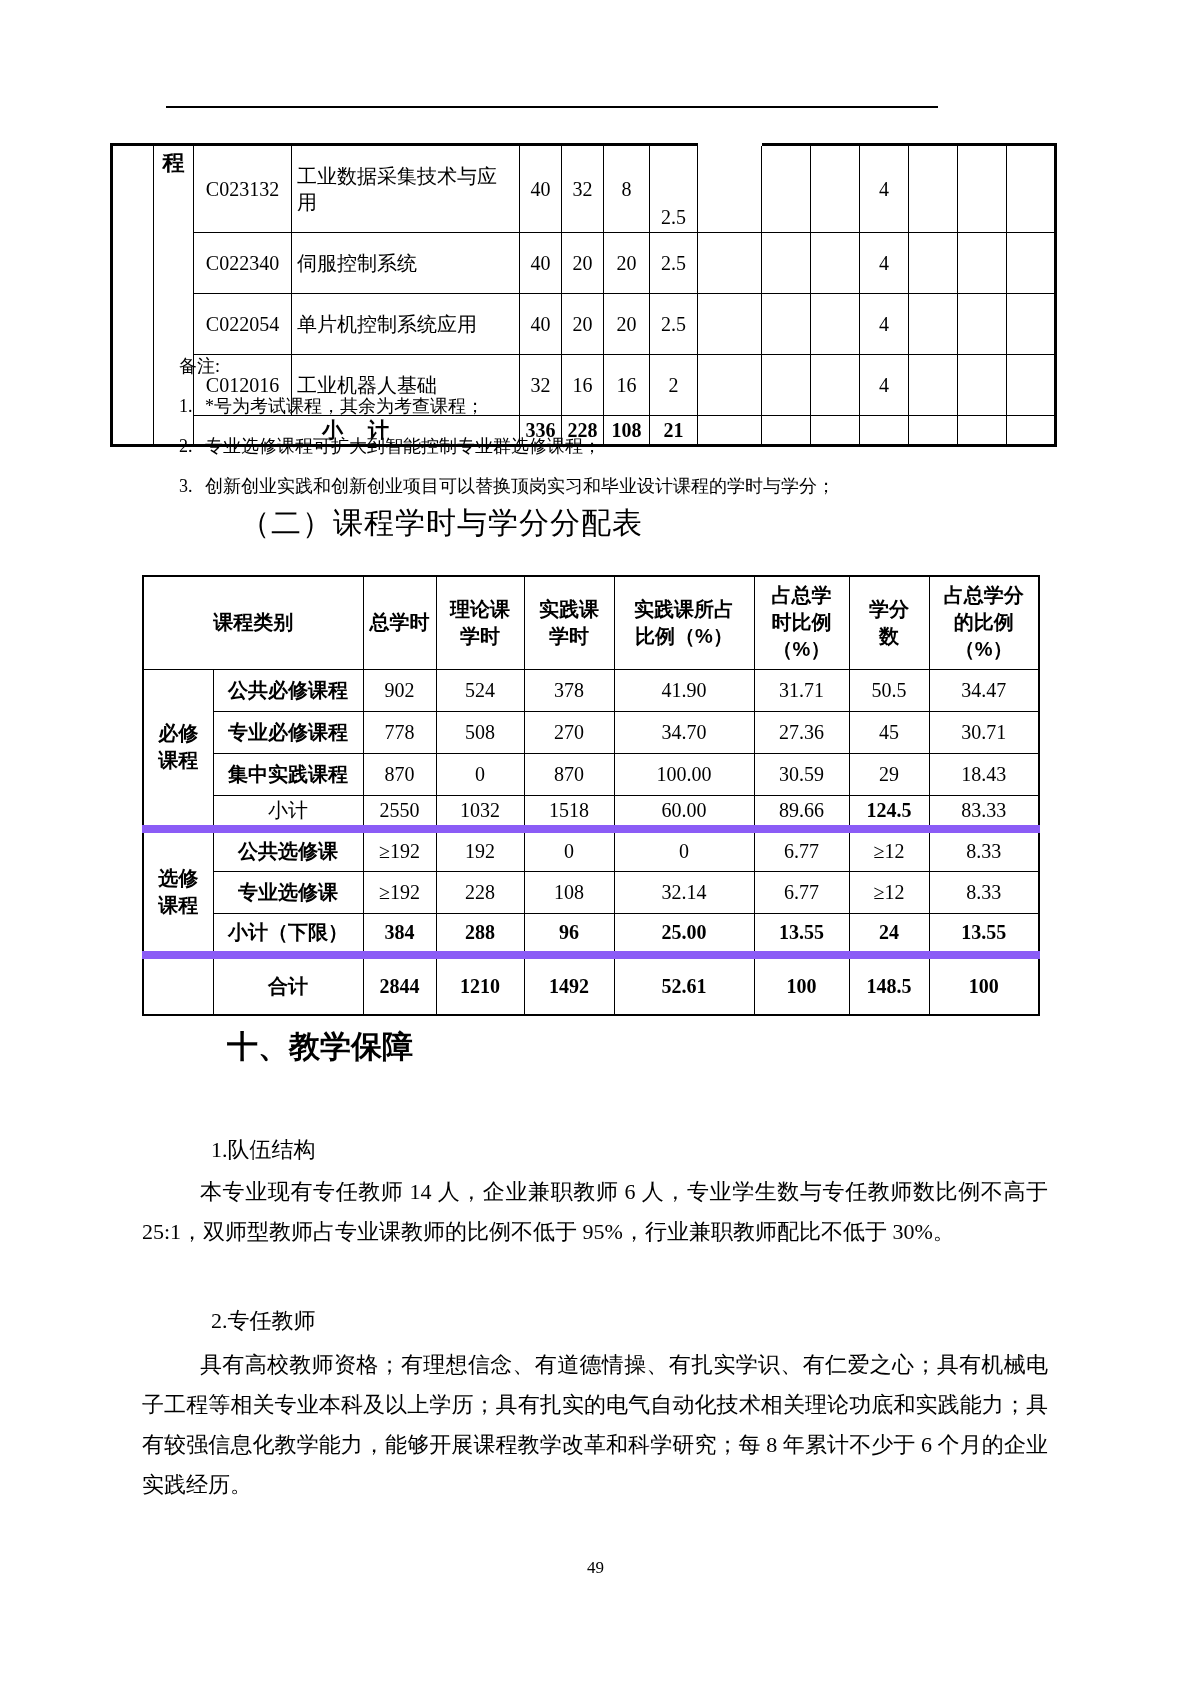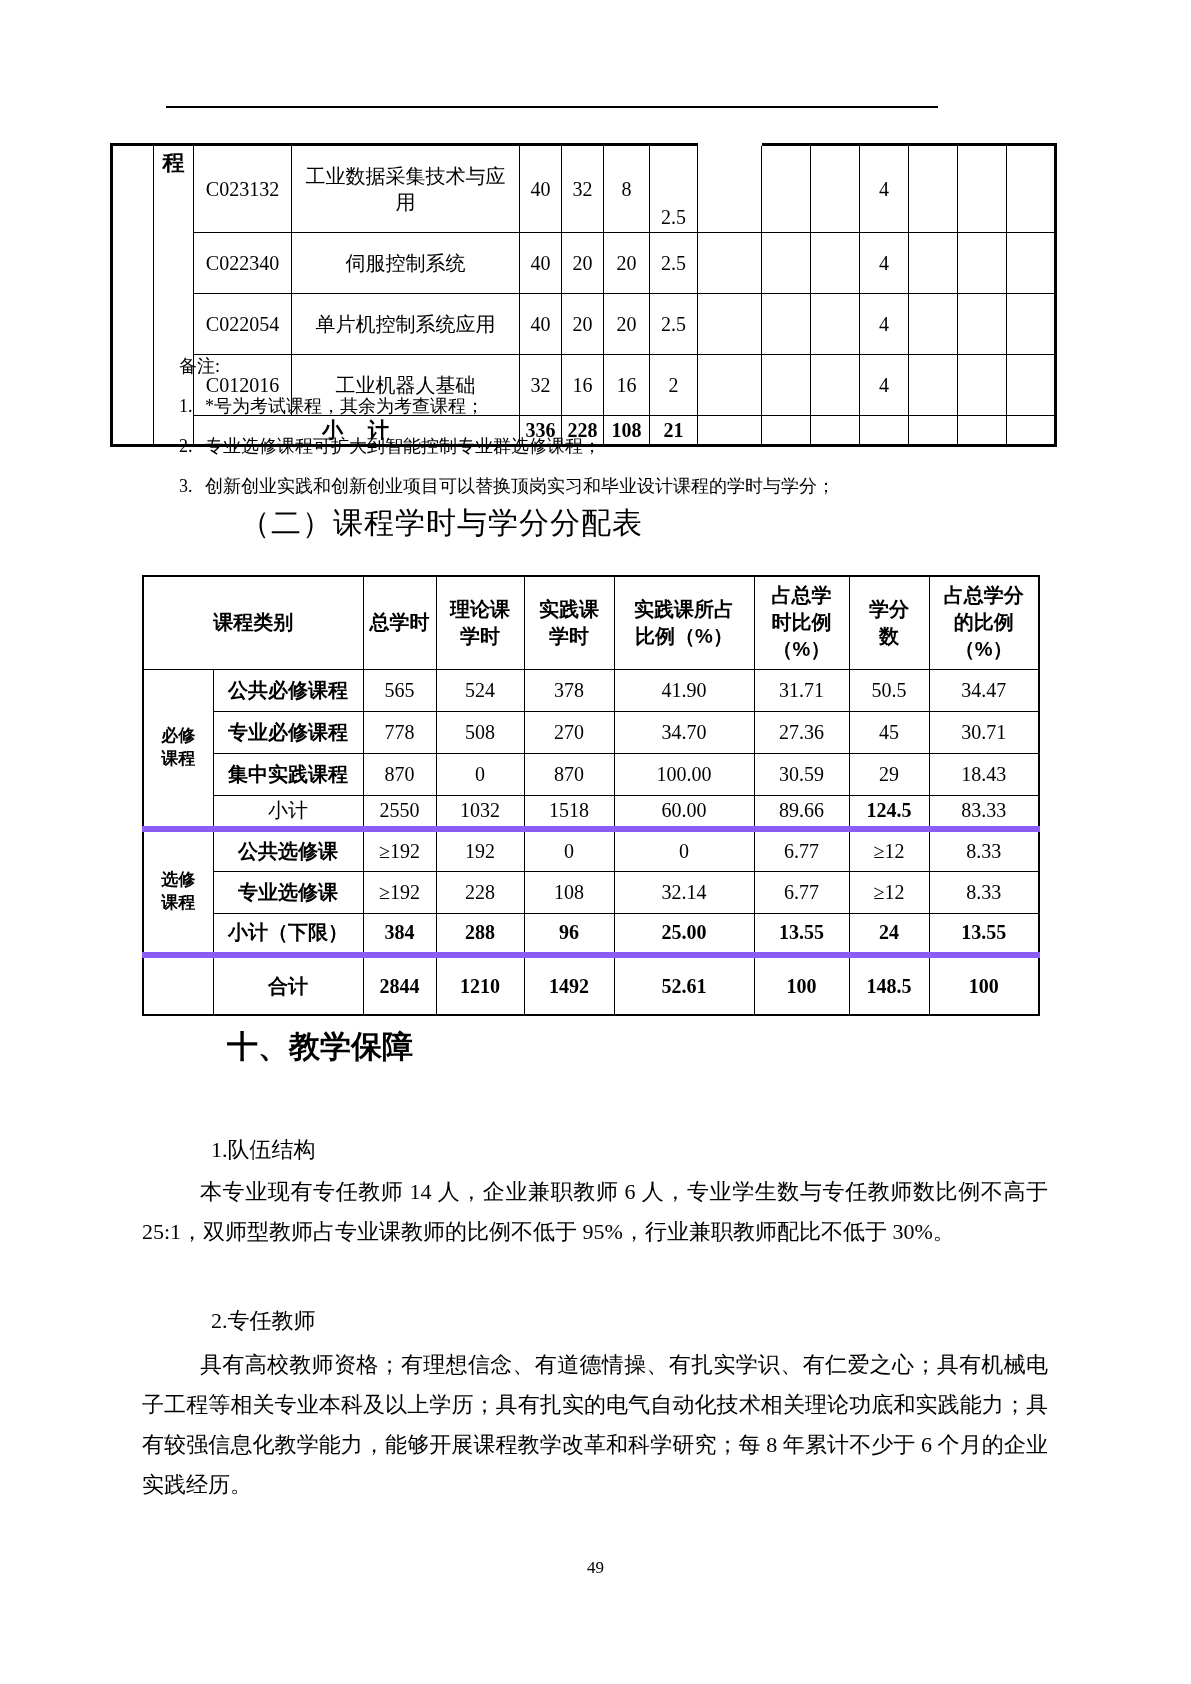"工业数据采集技术与应用" .ttable td.name { text-align: center -> left }
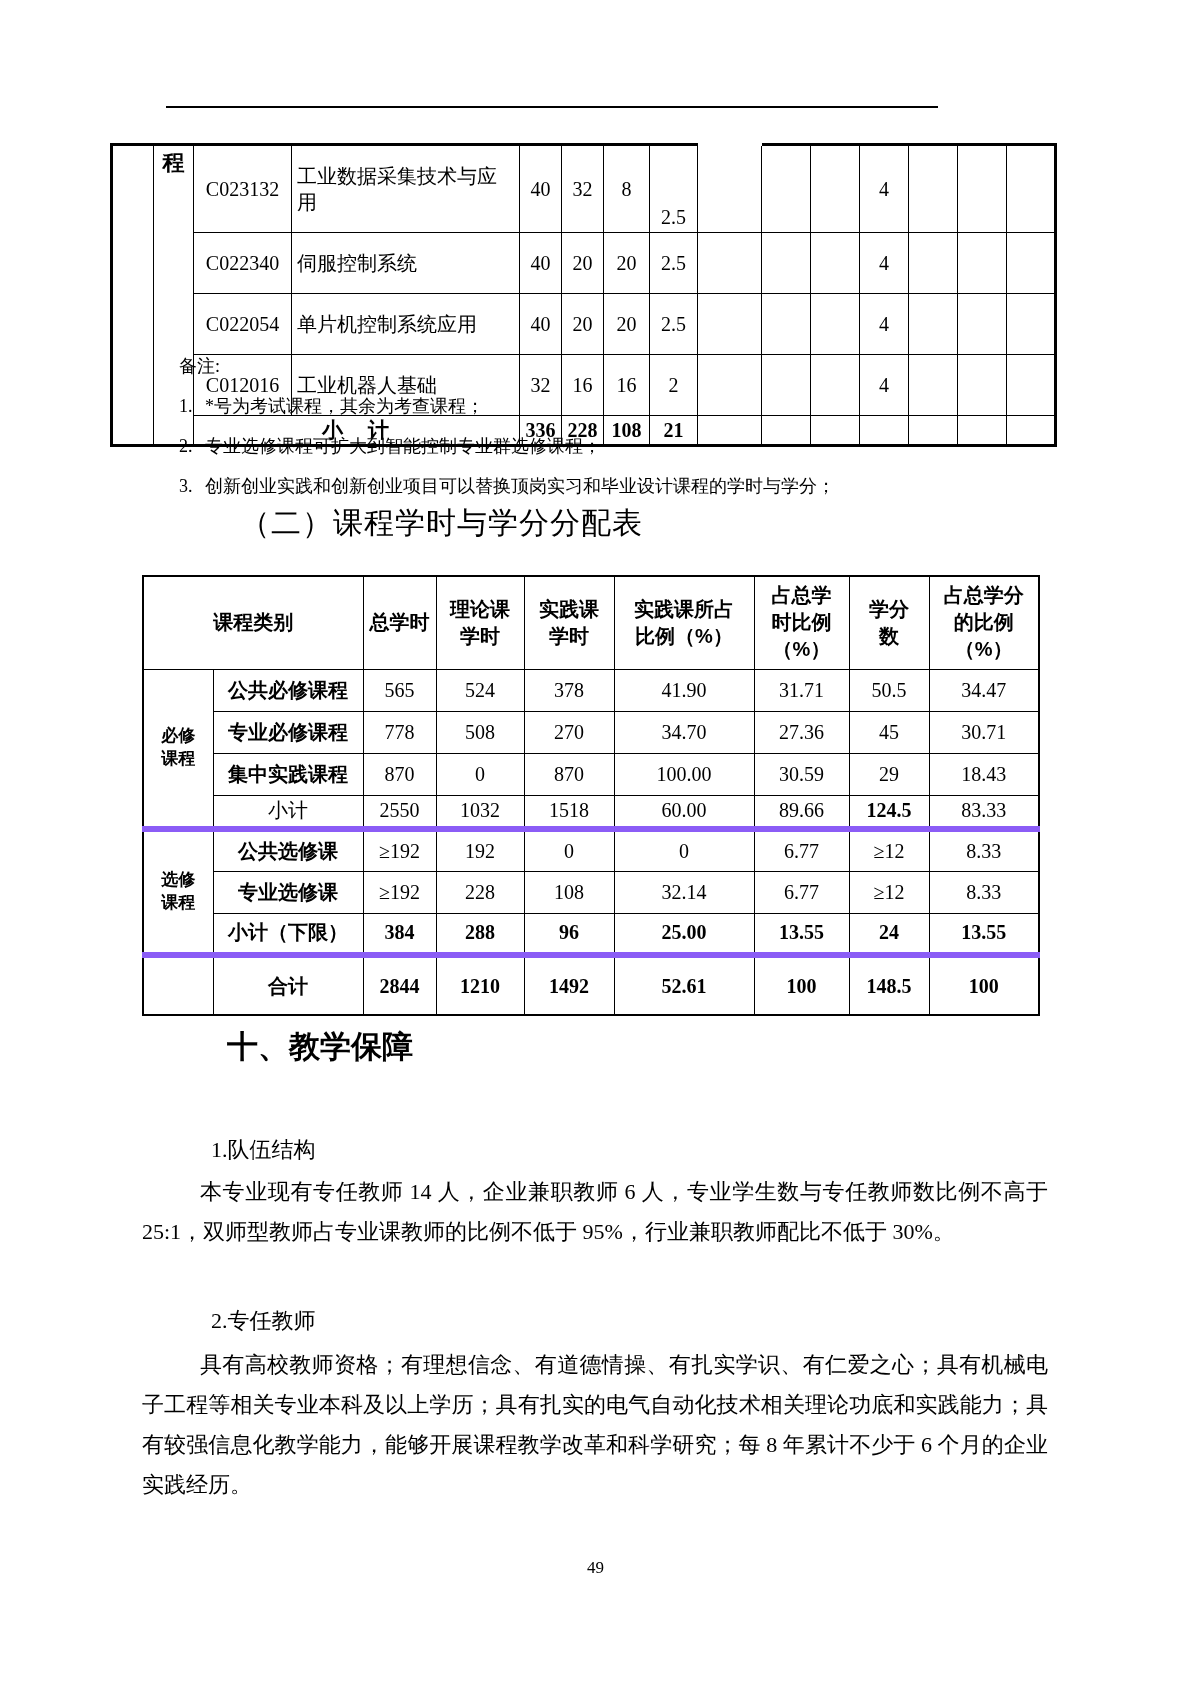"565" td { text: 565 -> 902 }
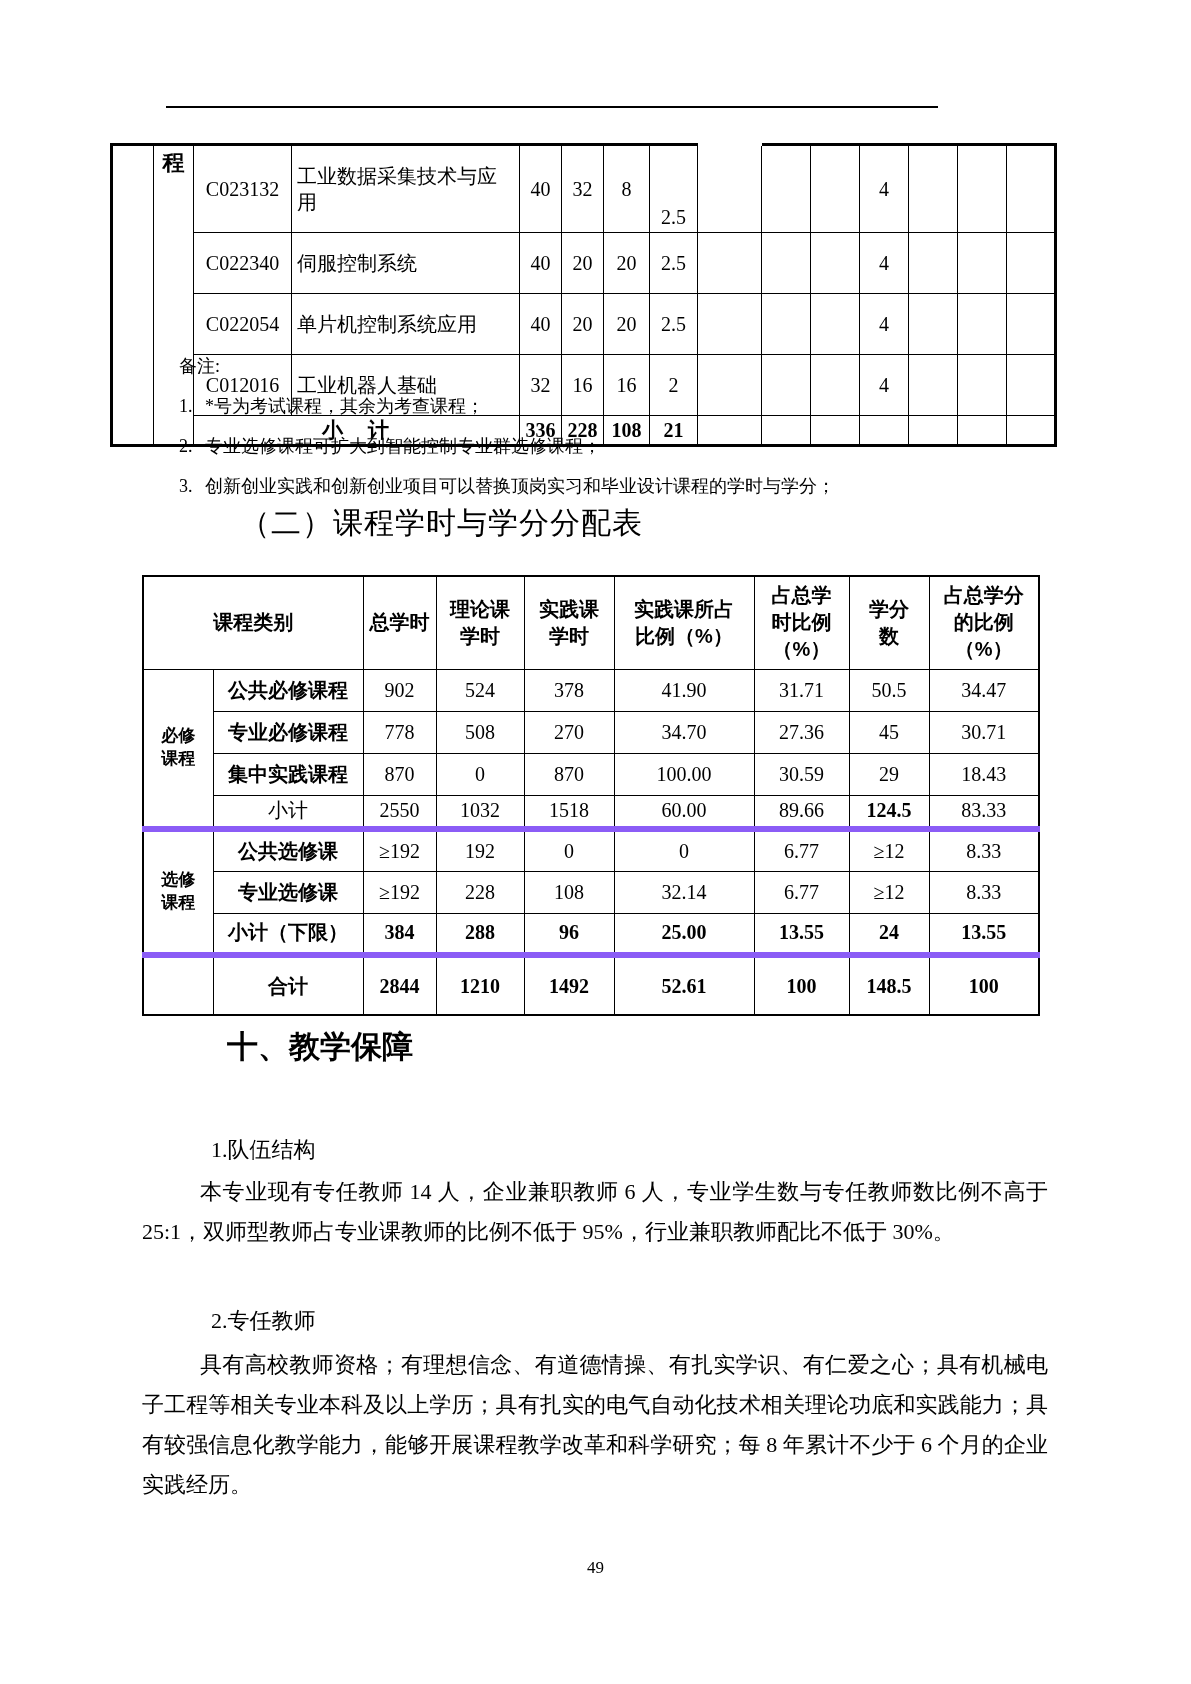"必修课程" .groupcell { font-size: 17px -> 20px }
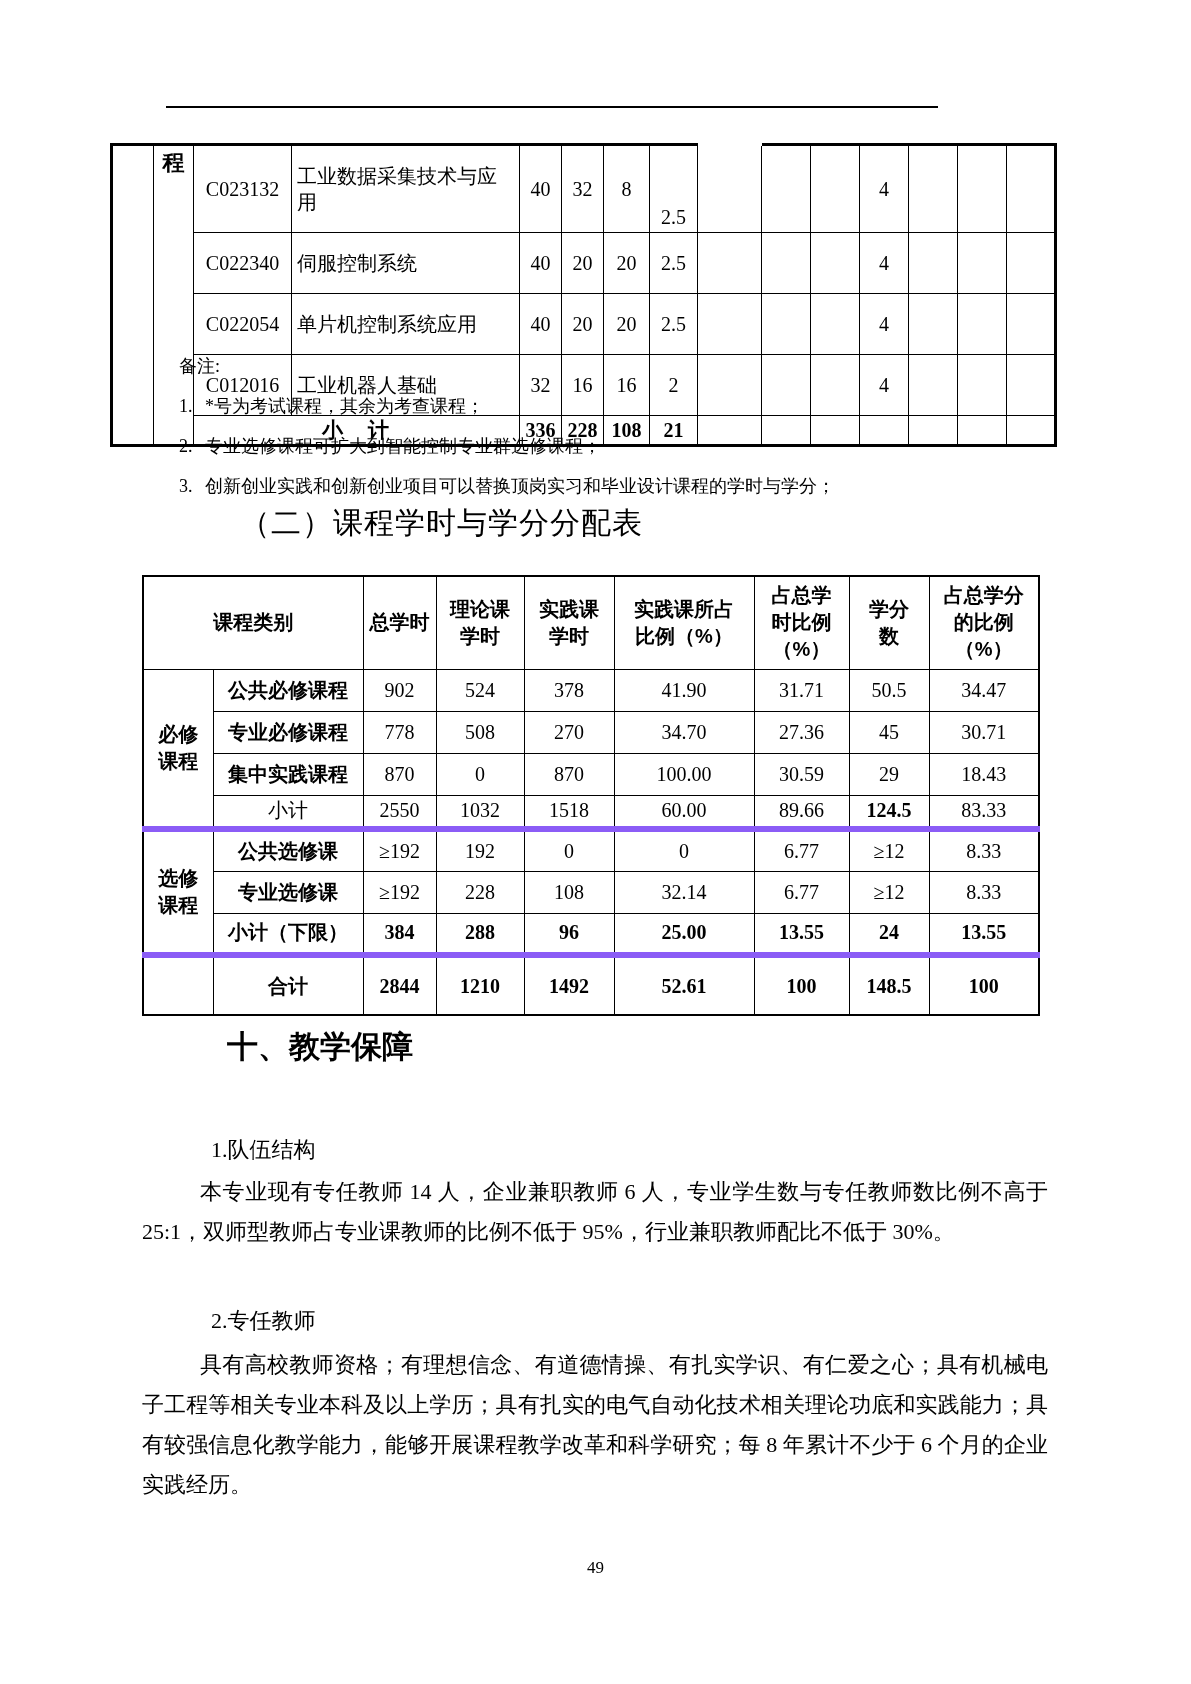"公共选修课" tr.thick td { border-top: 6px solid #8b5cf6 -> 8px solid #8b5cf6 }
